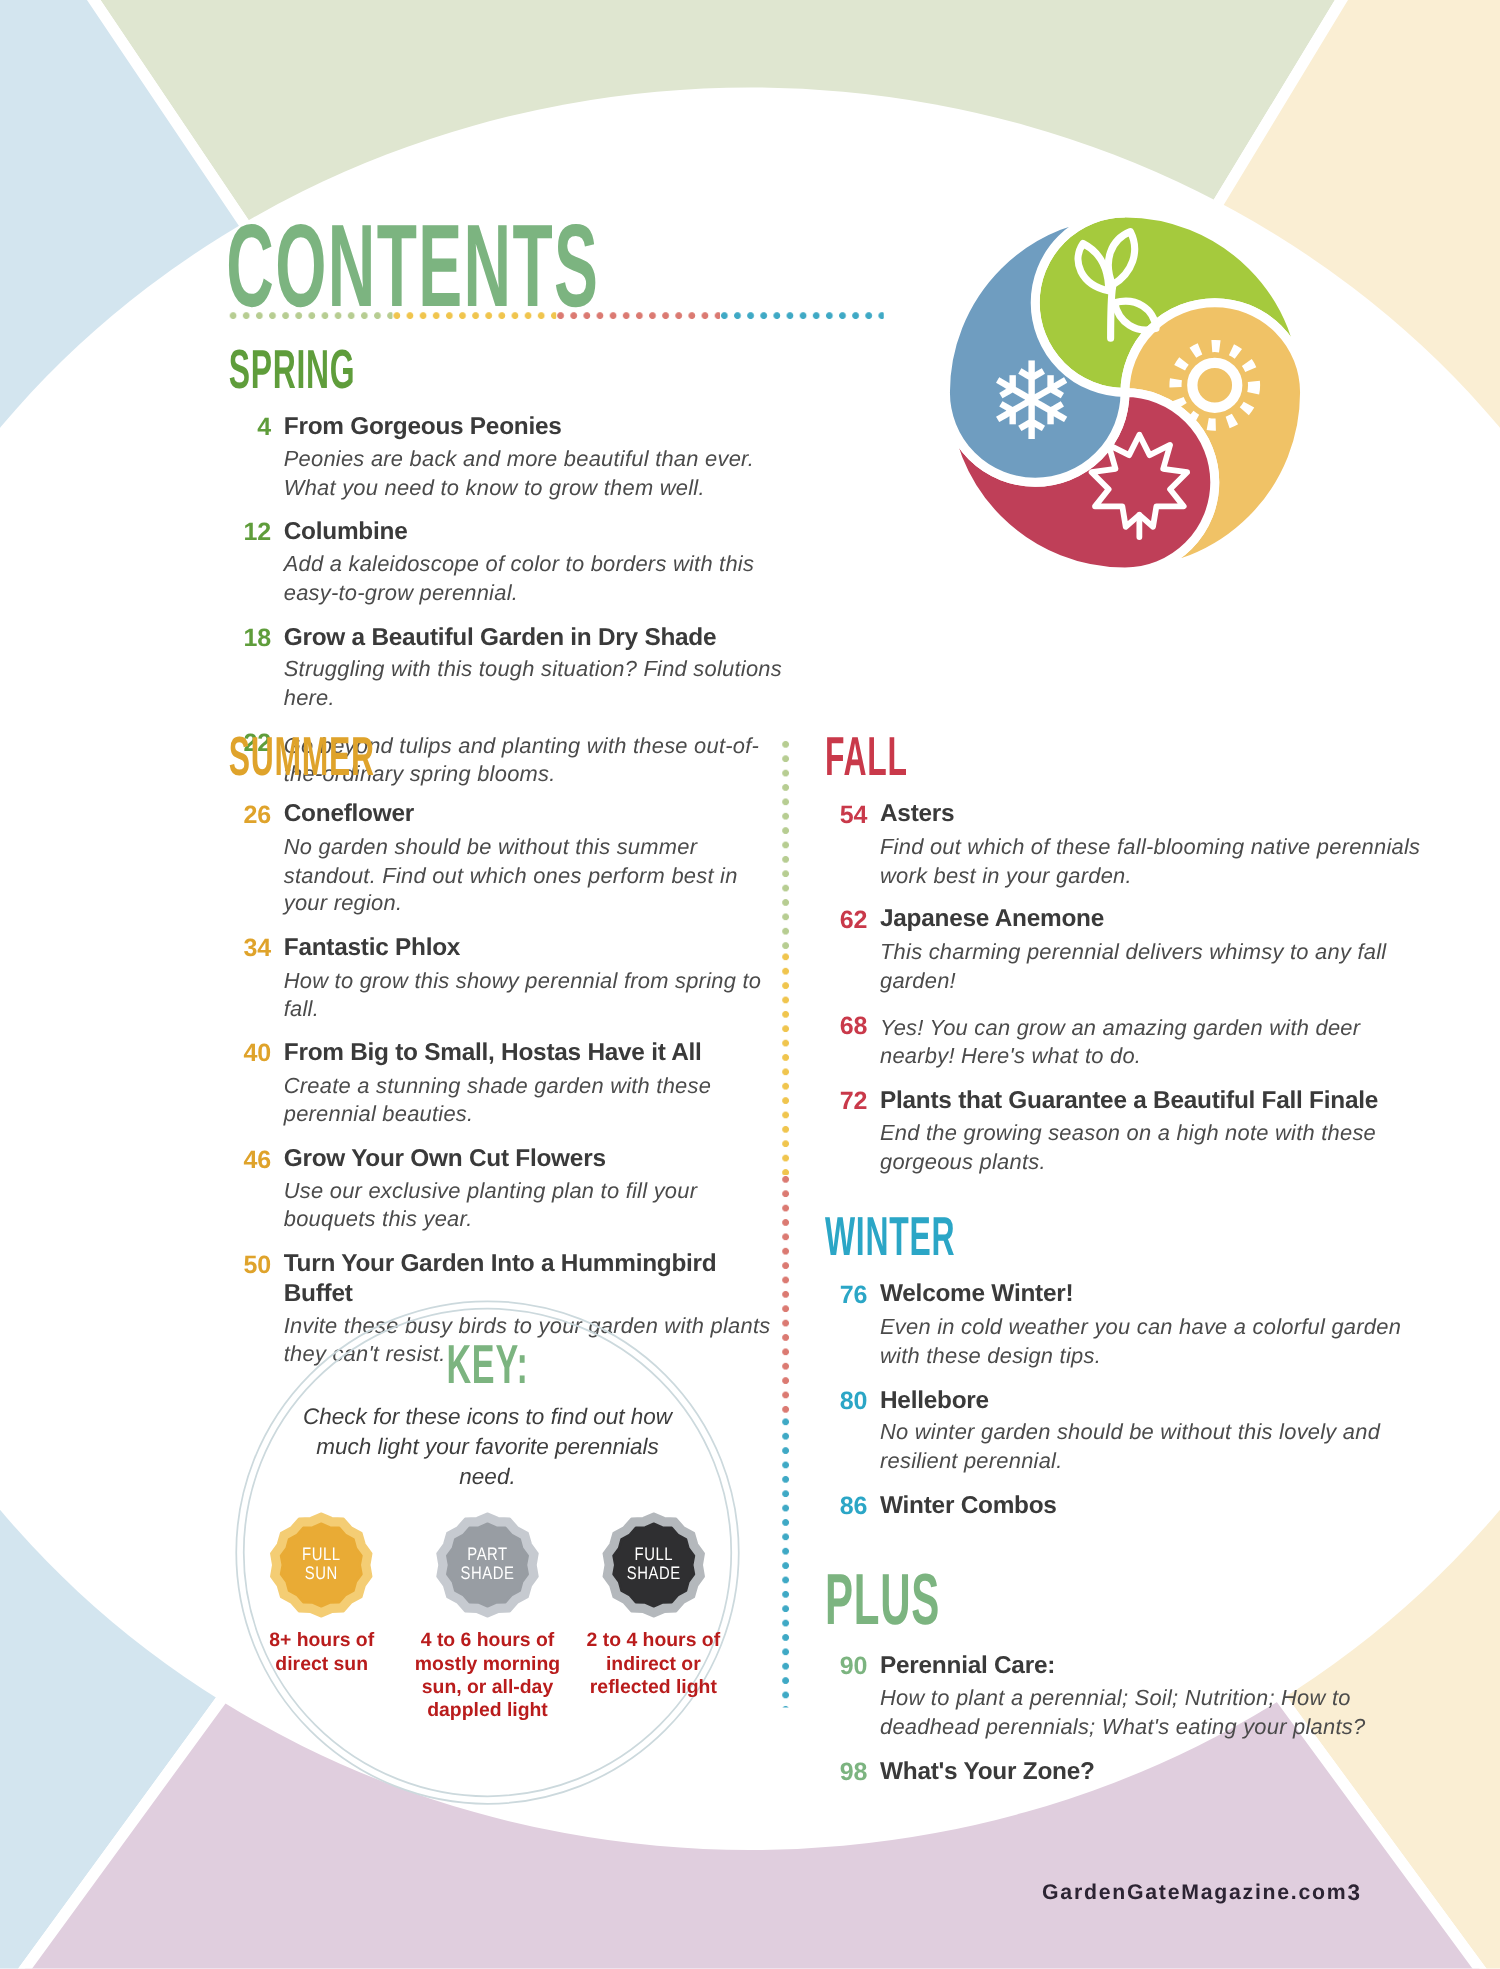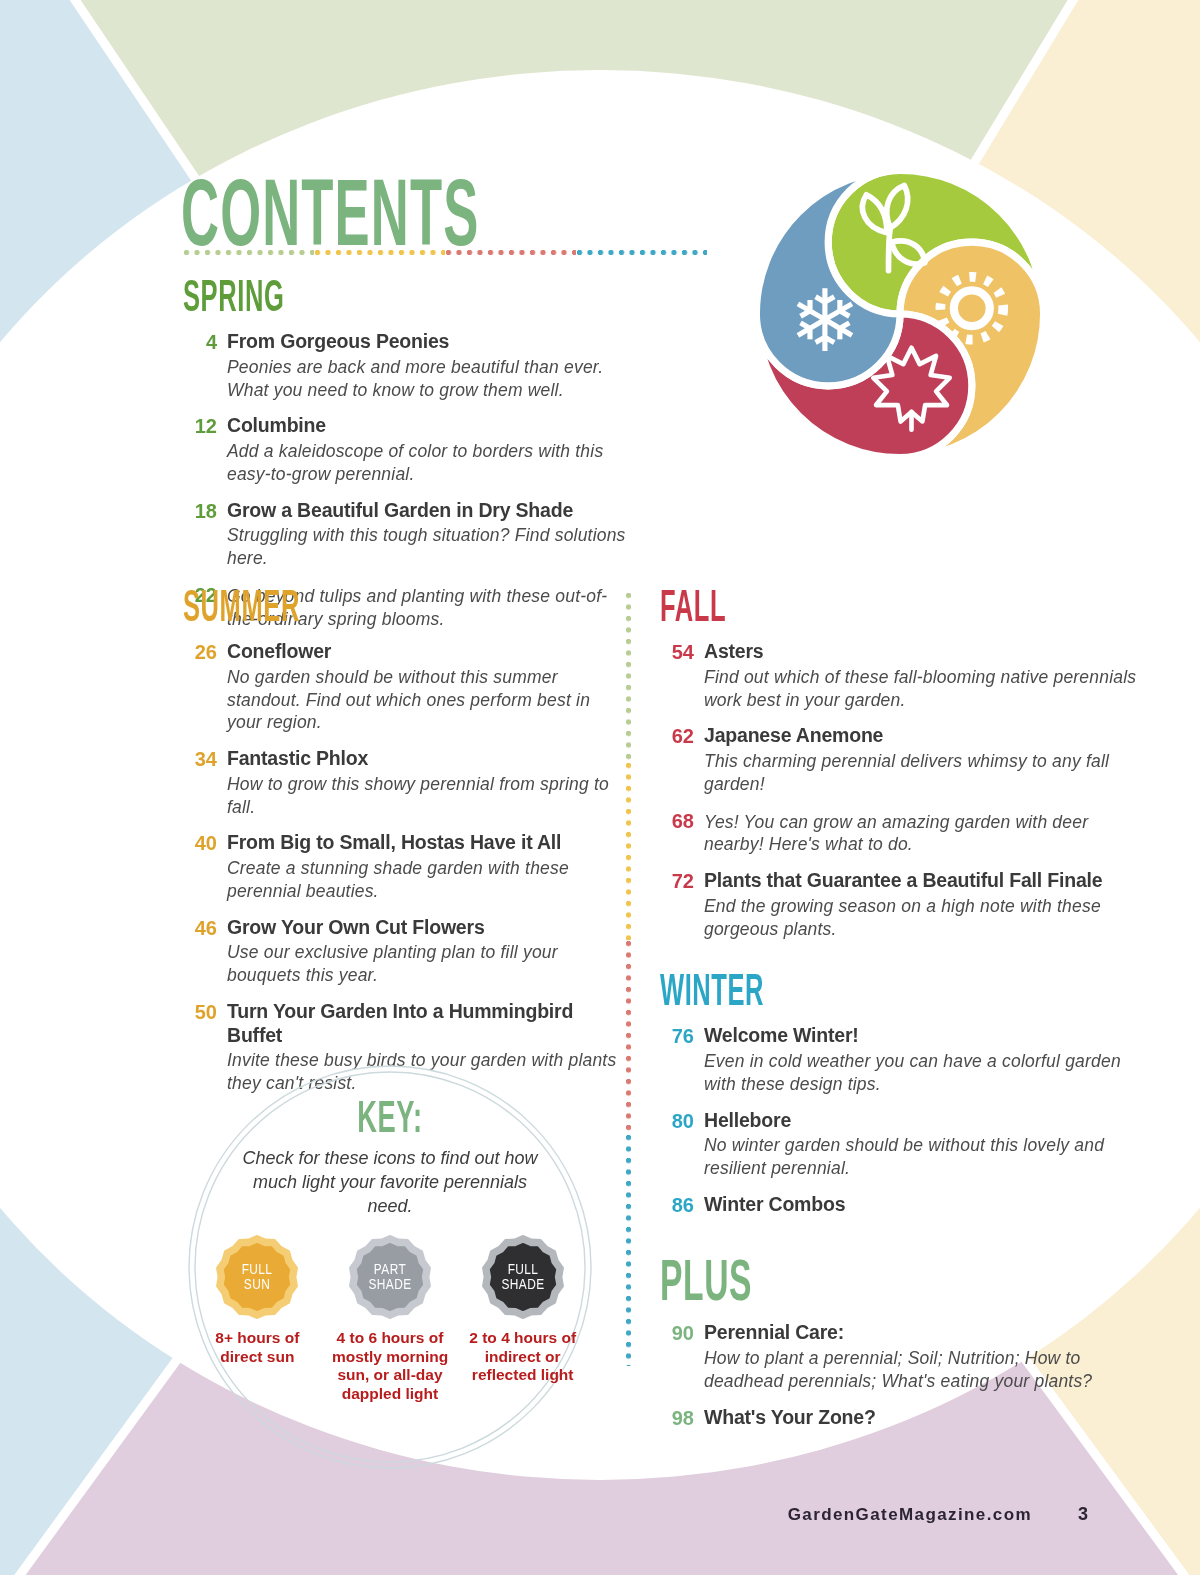"KEY:" #key { top: 1059px -> 1034px }
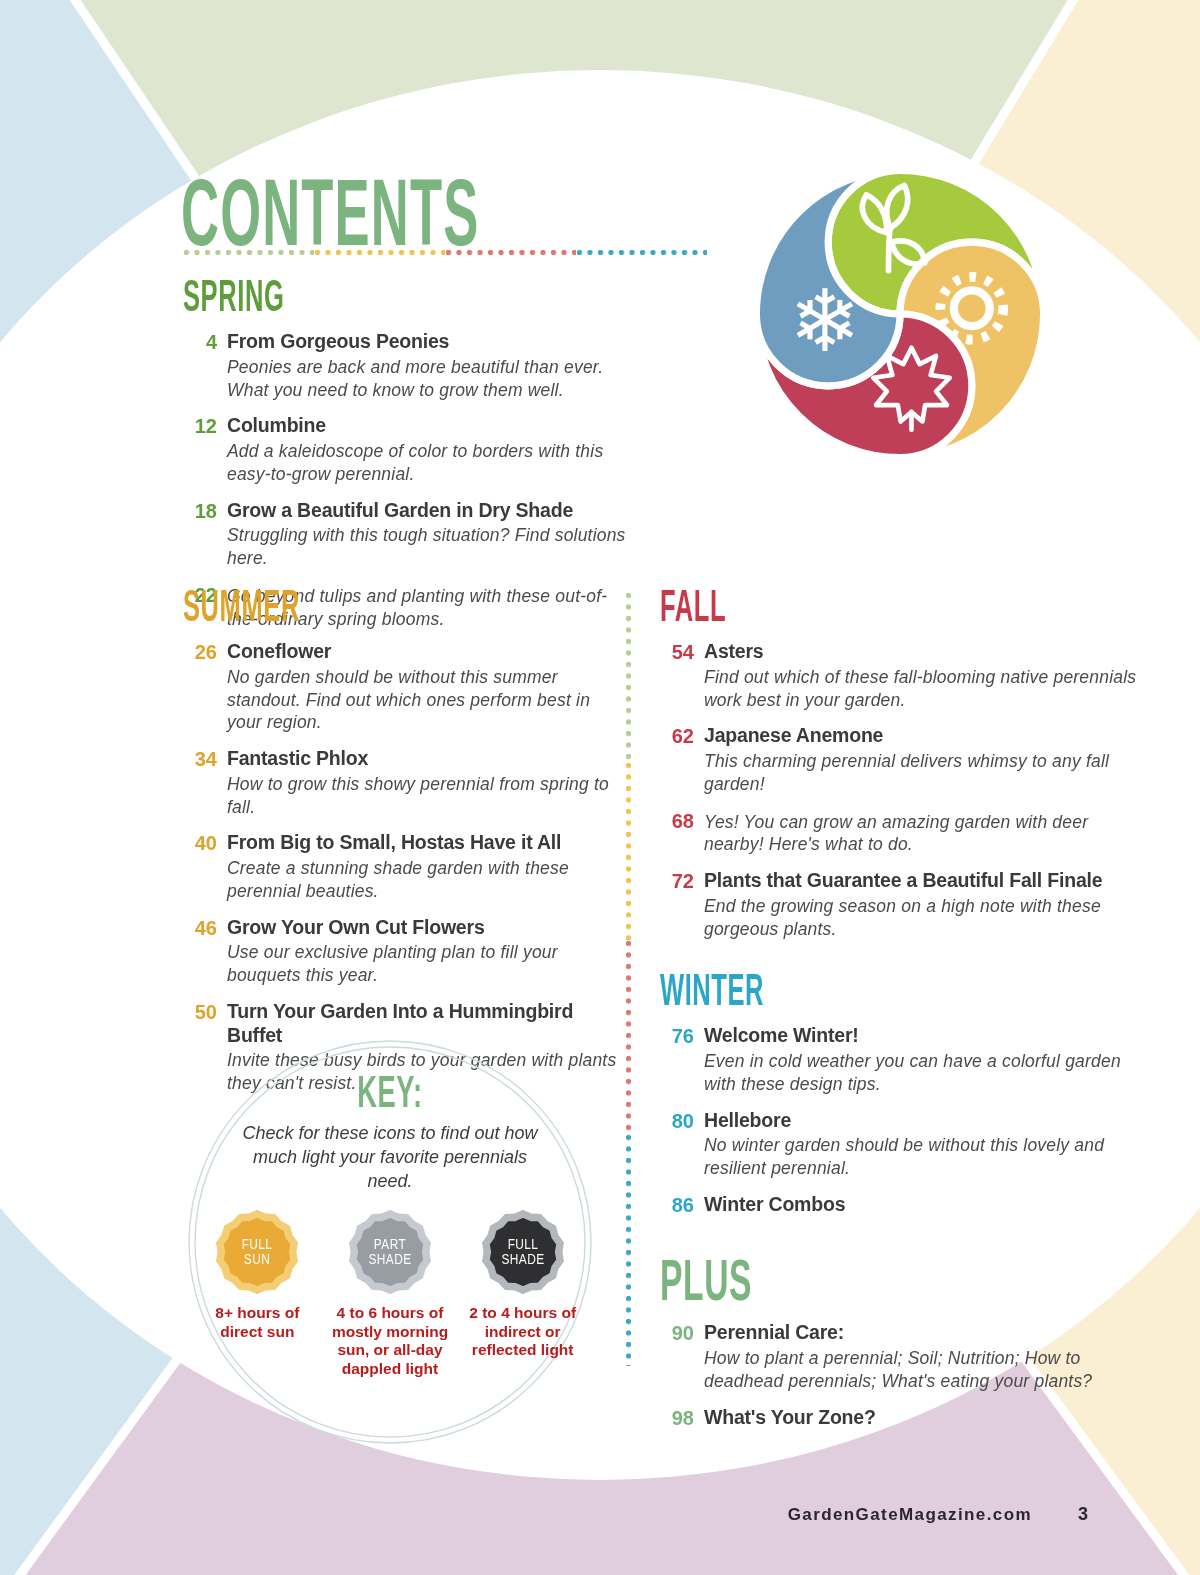"GardenGateMagazine.com" #footer { align-items: center -> flex-start; gap: 46px -> none }
